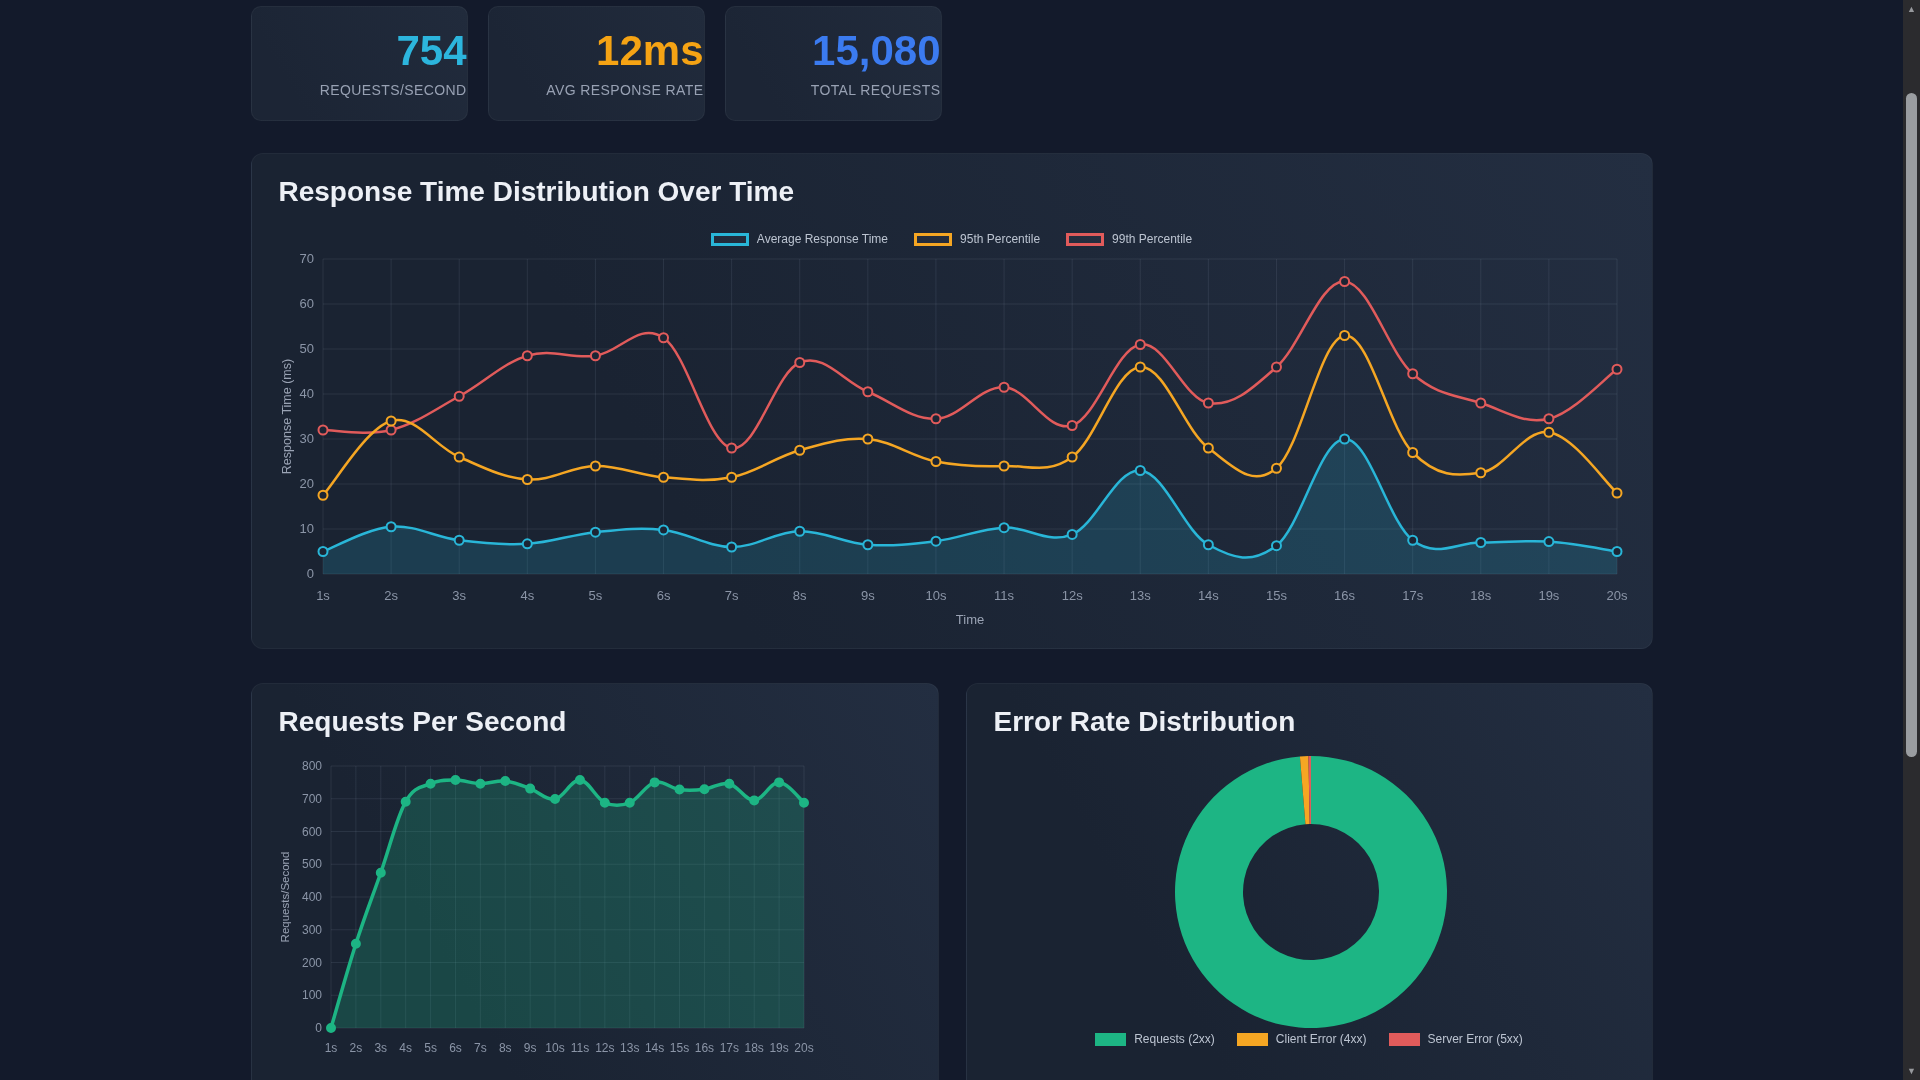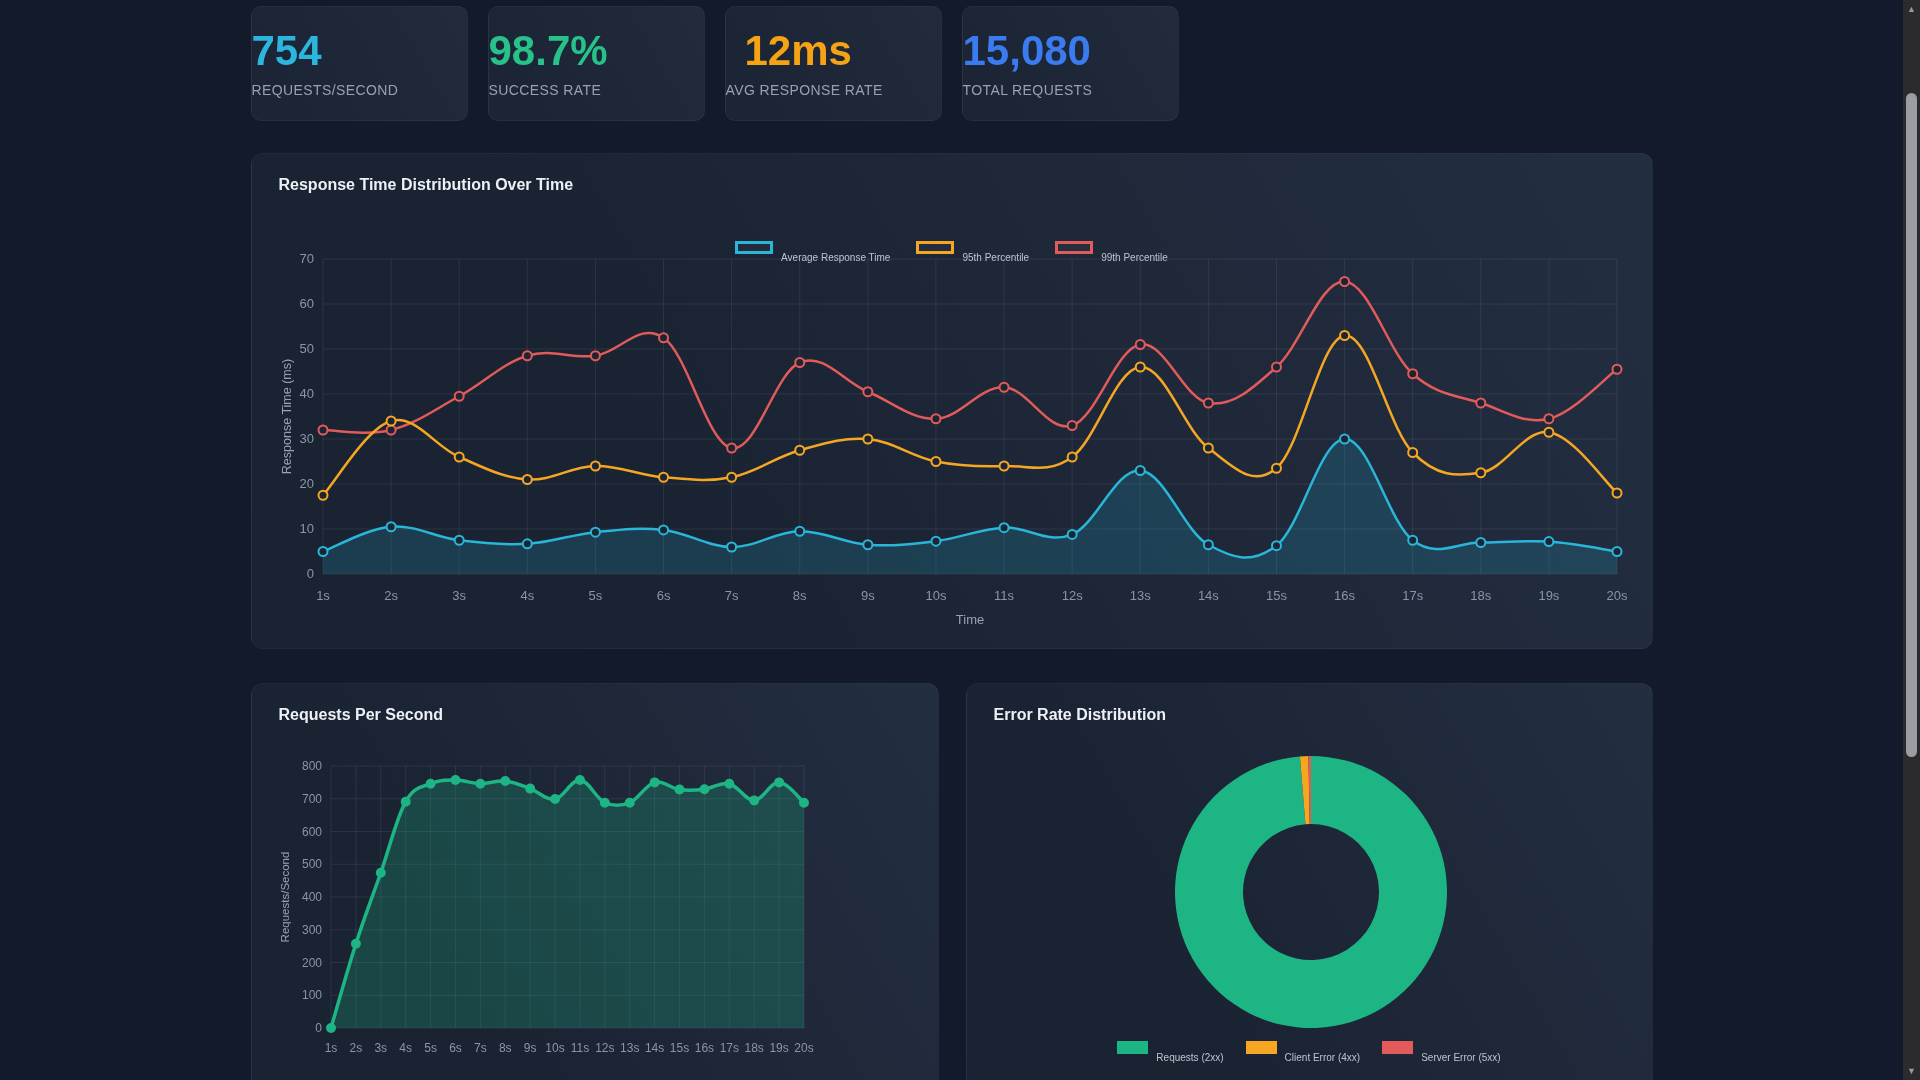"754" .stat-card { align-items: flex-start -> flex-end }
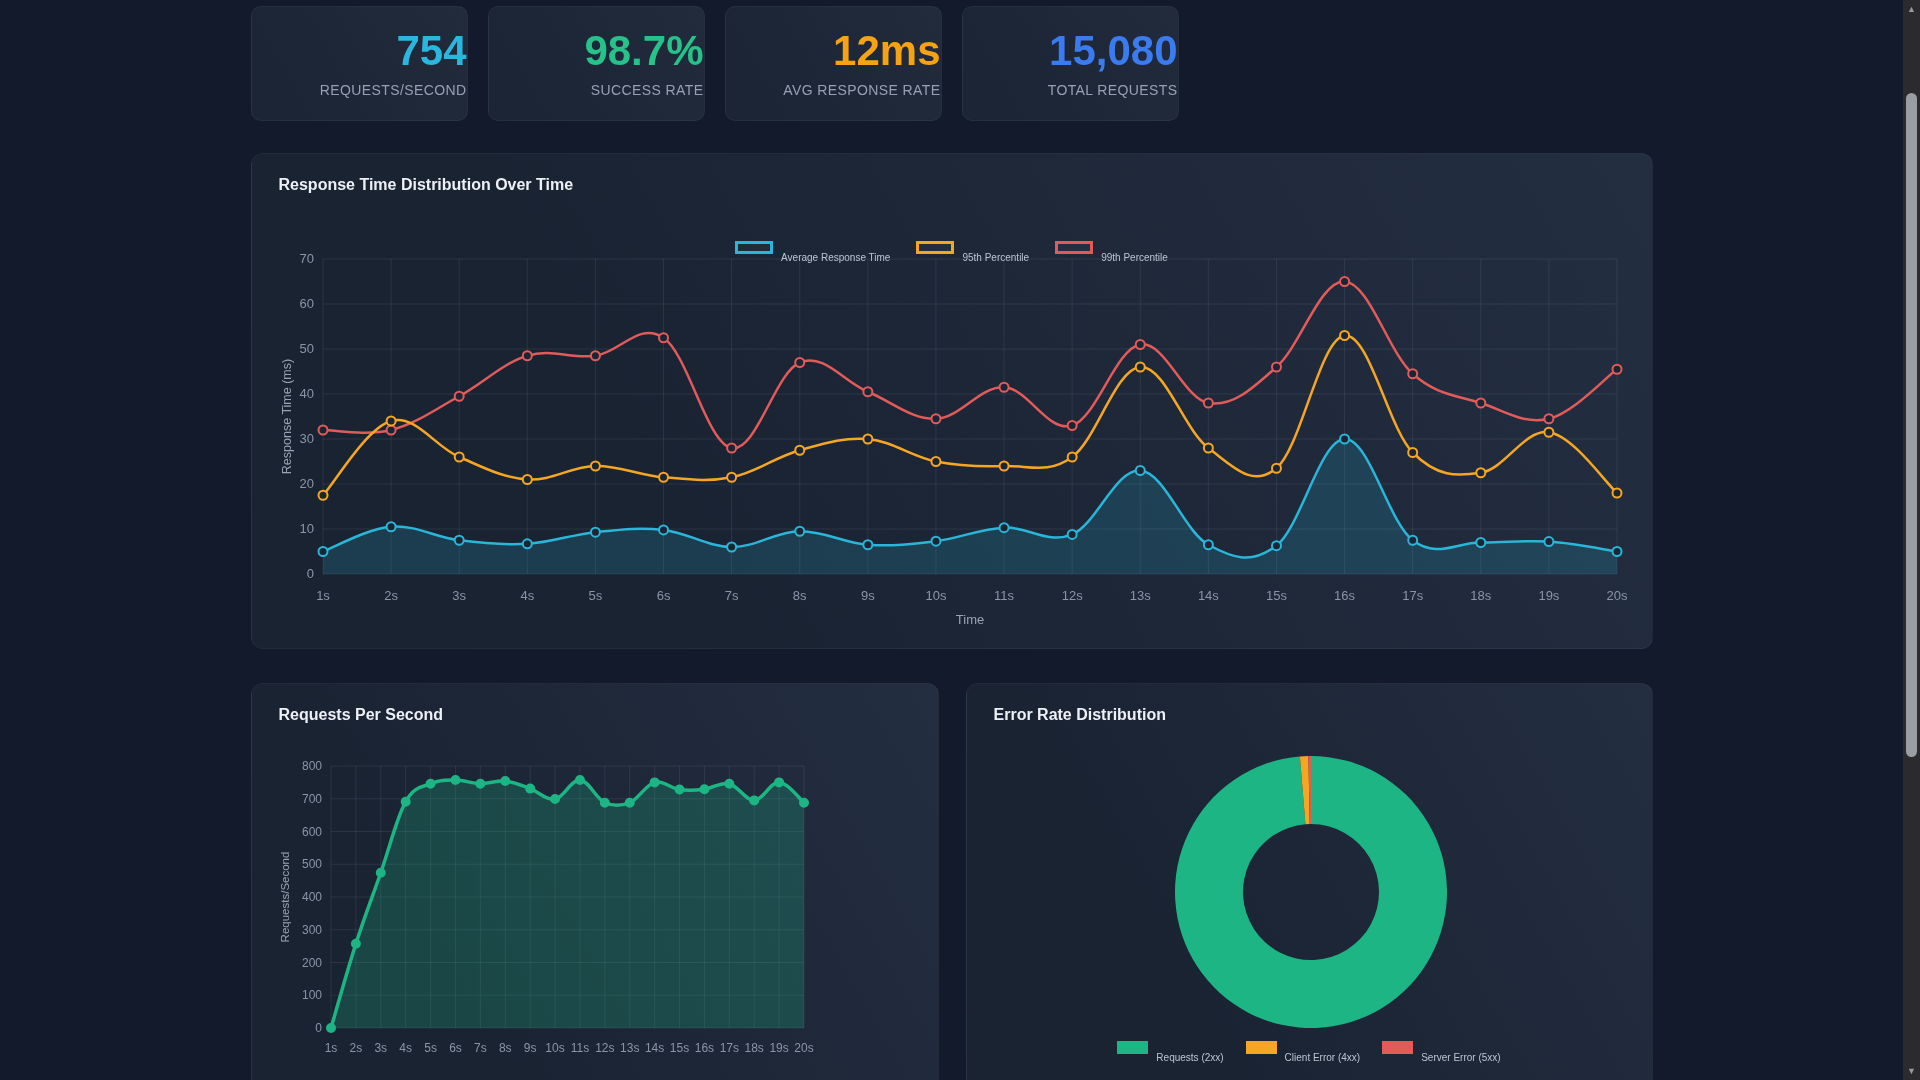"98.7%" div.stat-card { html: <div> <div>98.7%</div> <div>SUCCESS RATE</div> </div> -> none }
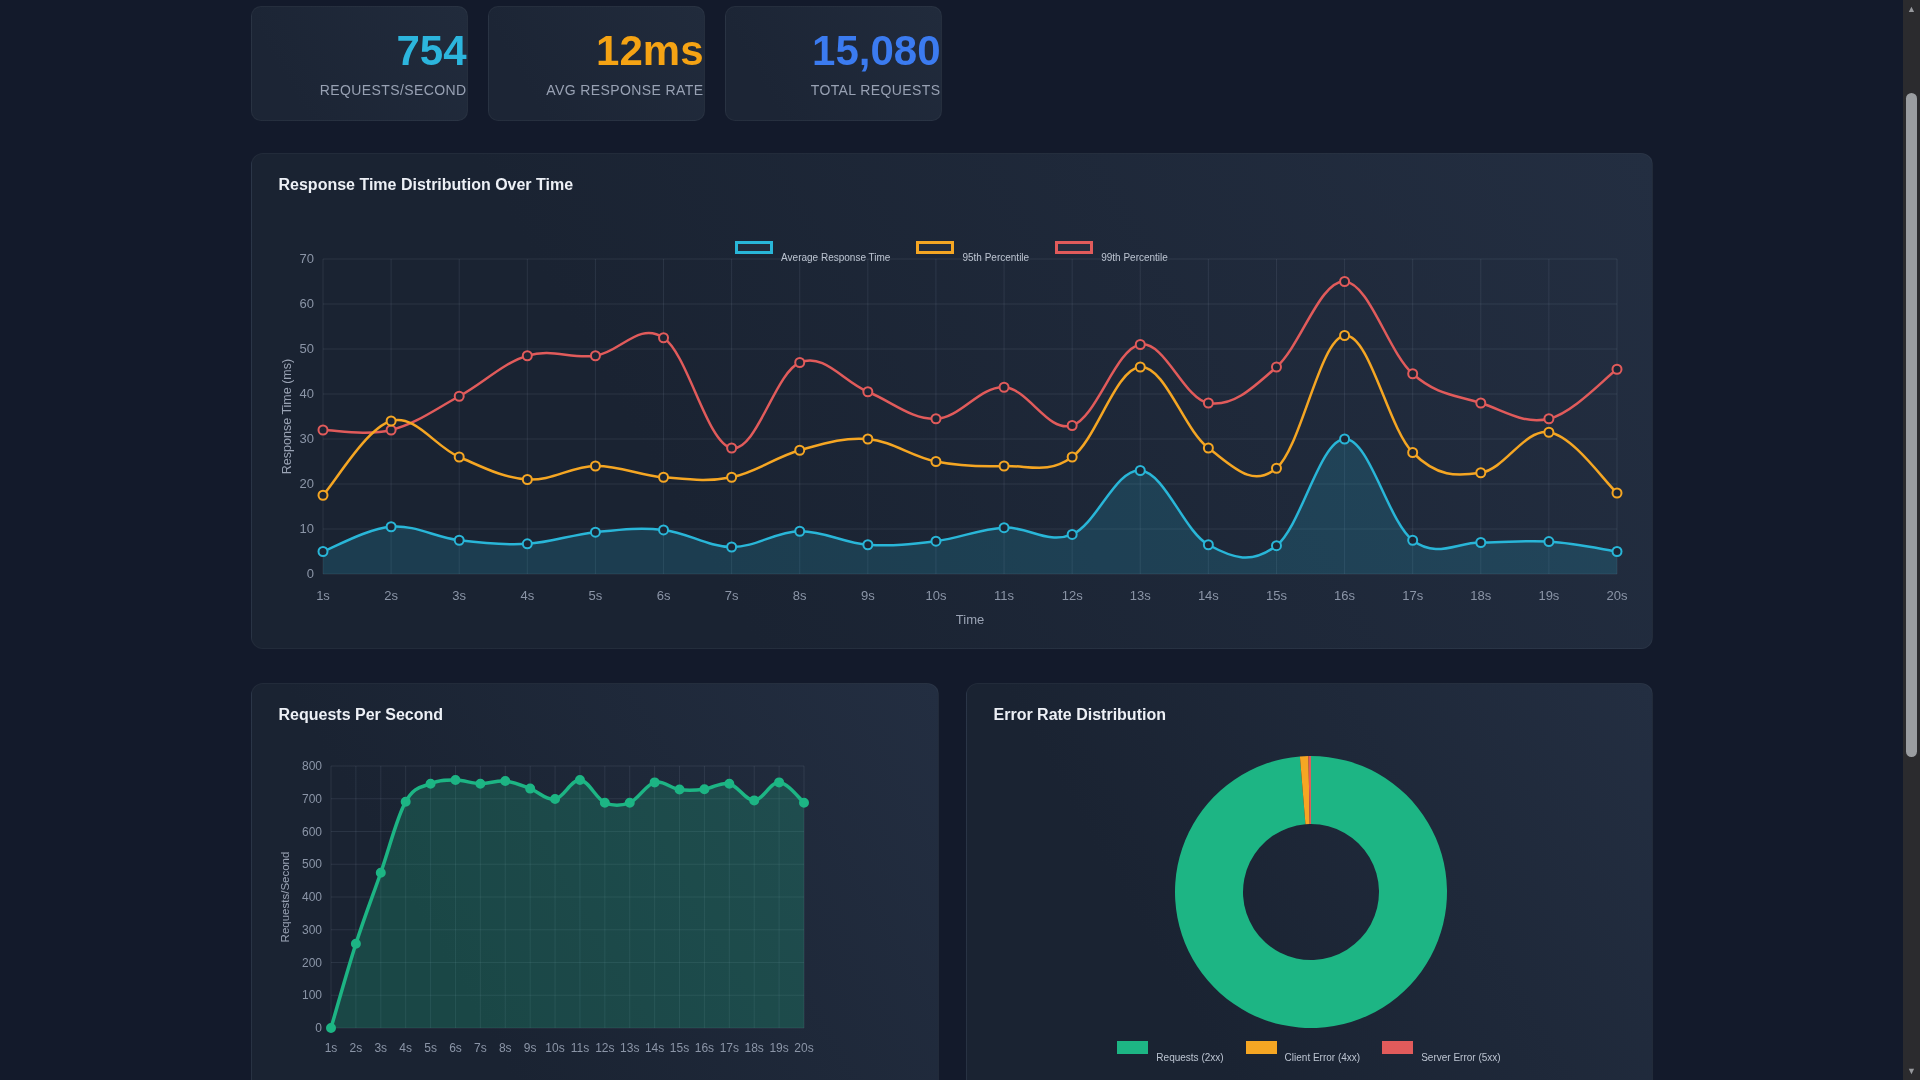"Response Time Distribution Over Time" .panel-title { font-size: 16px -> 28px }
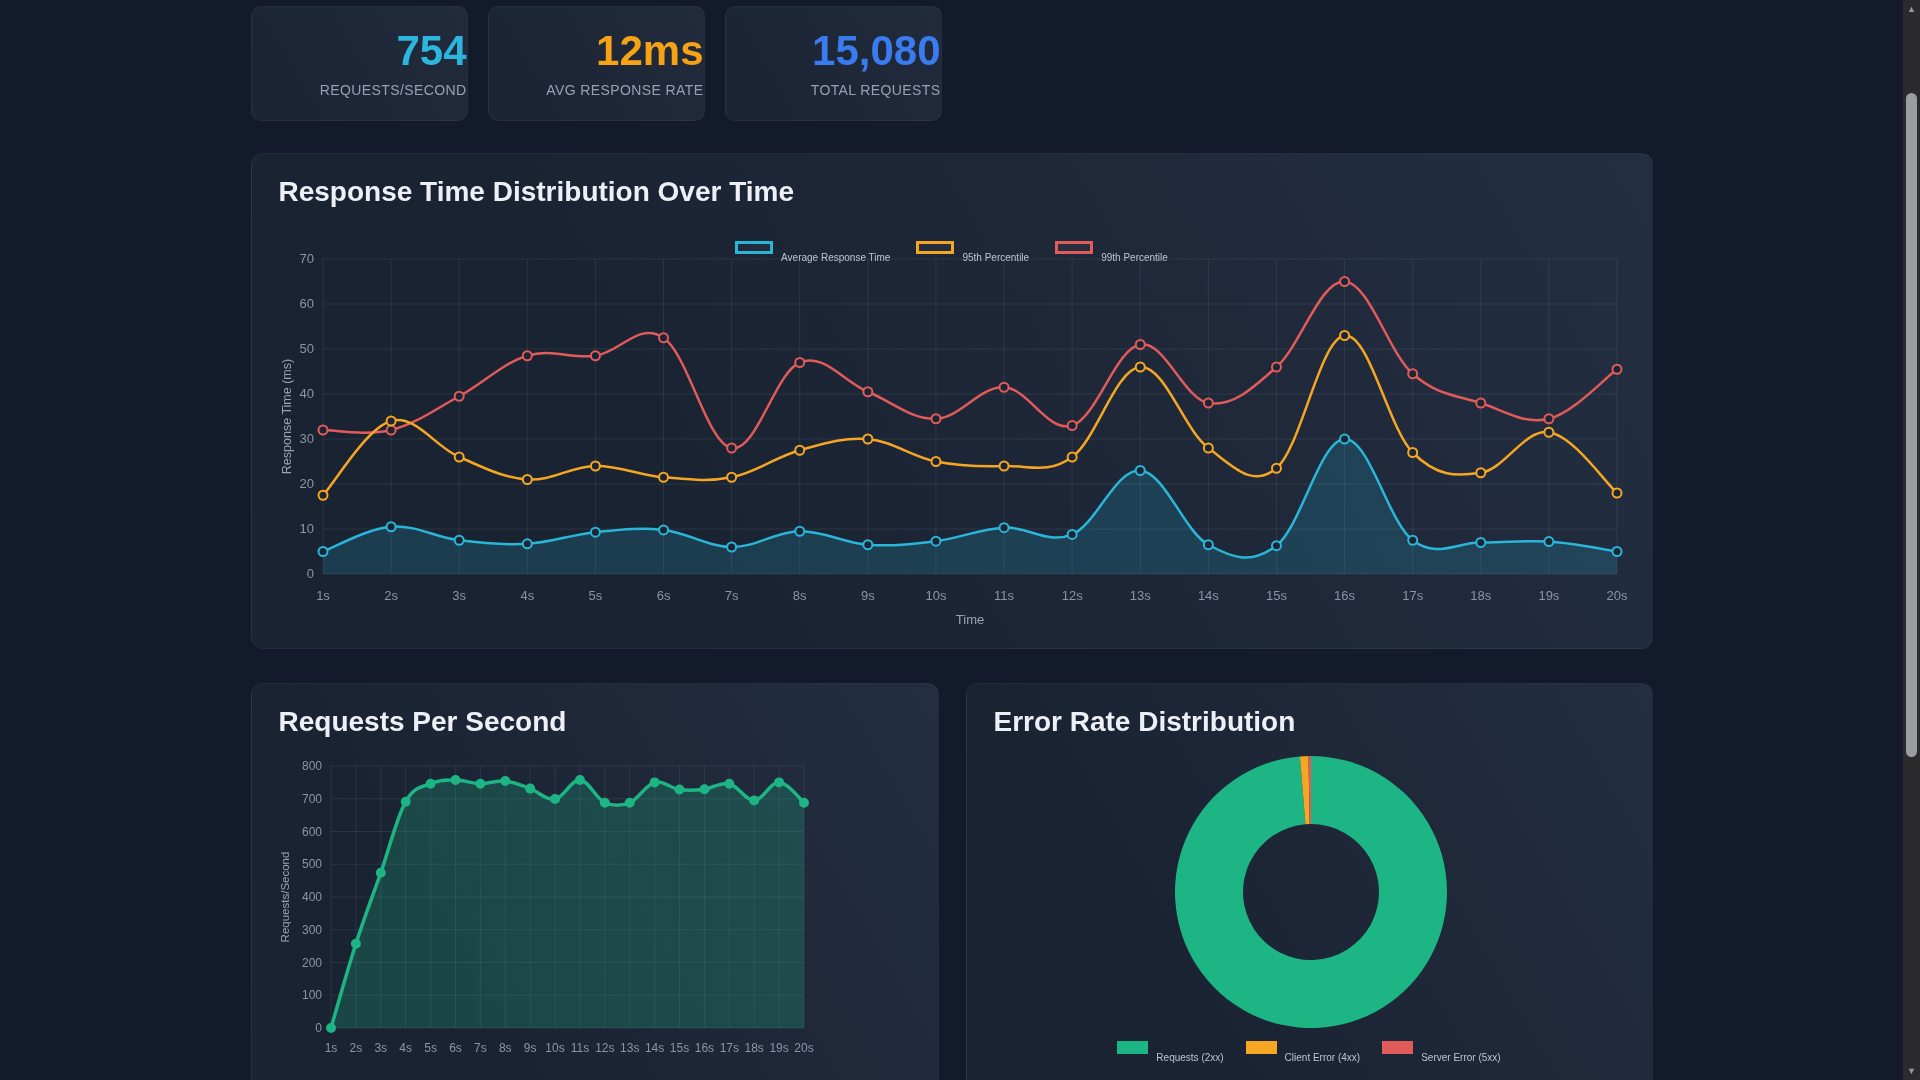"Average Response Time" .legend-label { font-size: 10px -> 12px; margin-top: 20px -> none }
